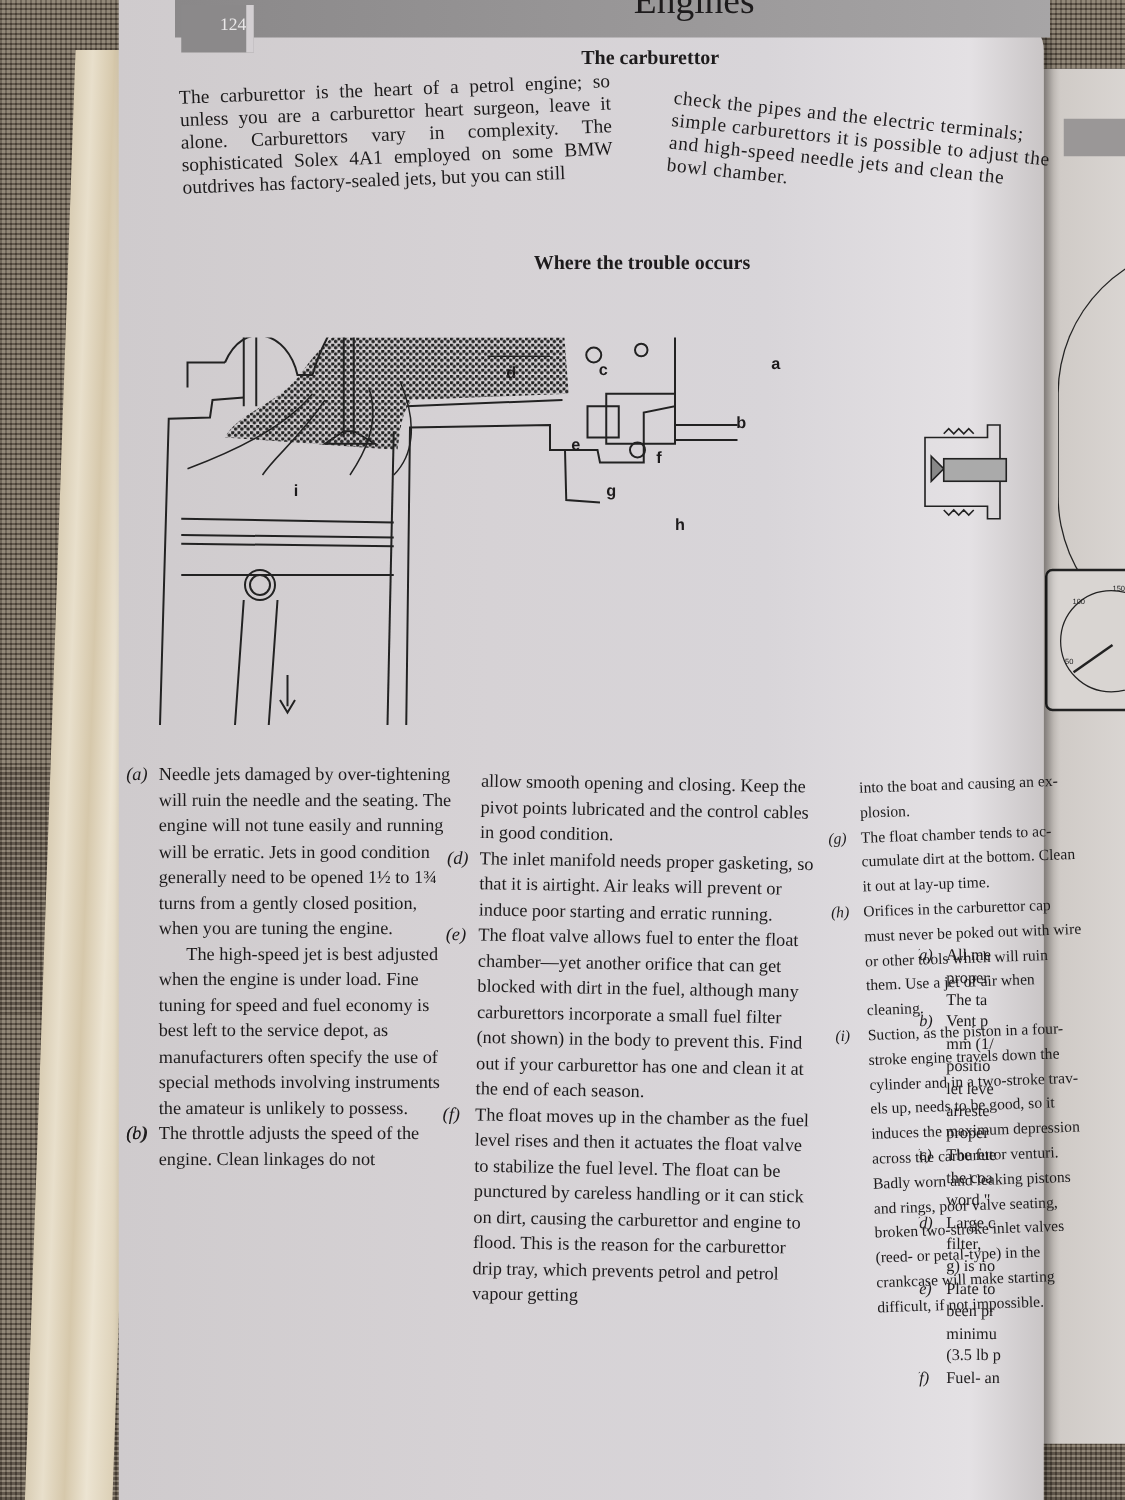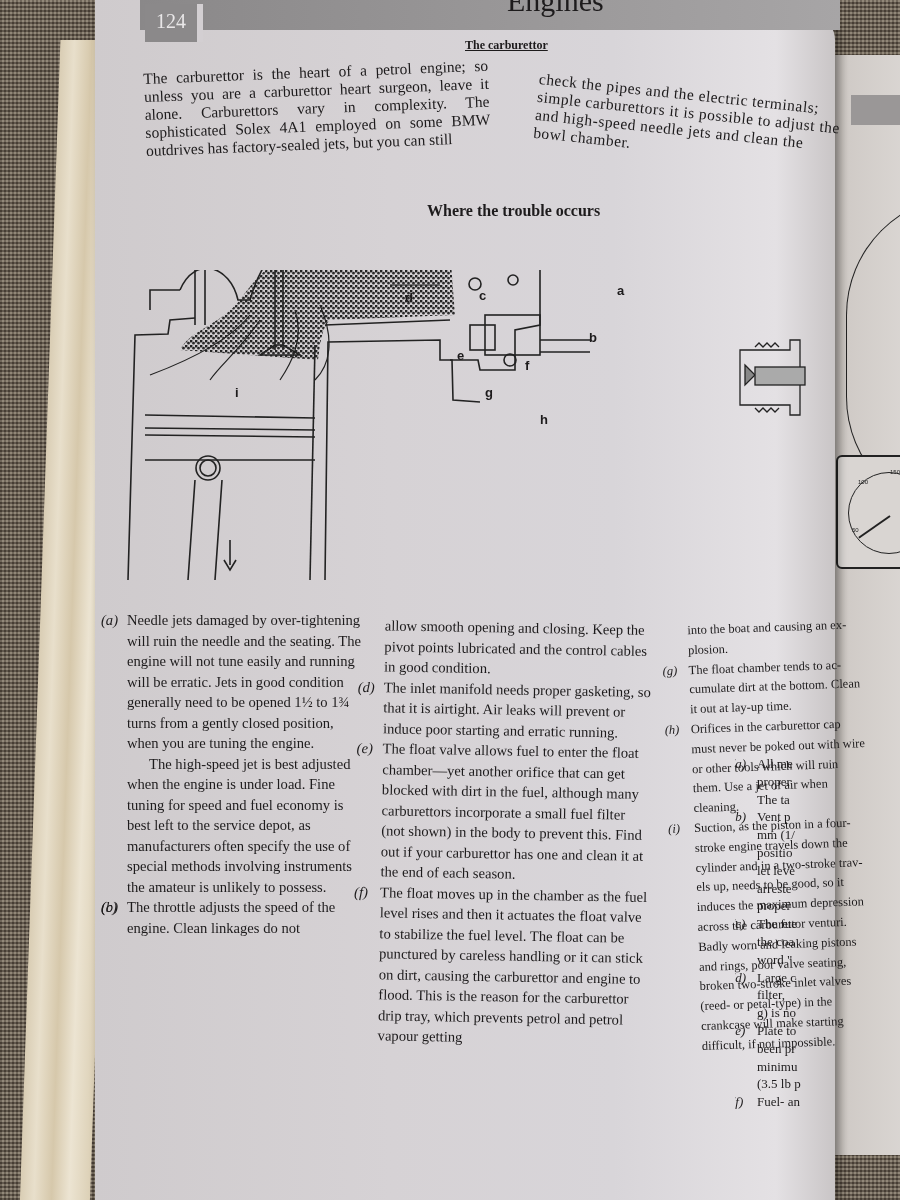"124" .page-number { font-size: 20px -> 14px; text-align: center -> right }
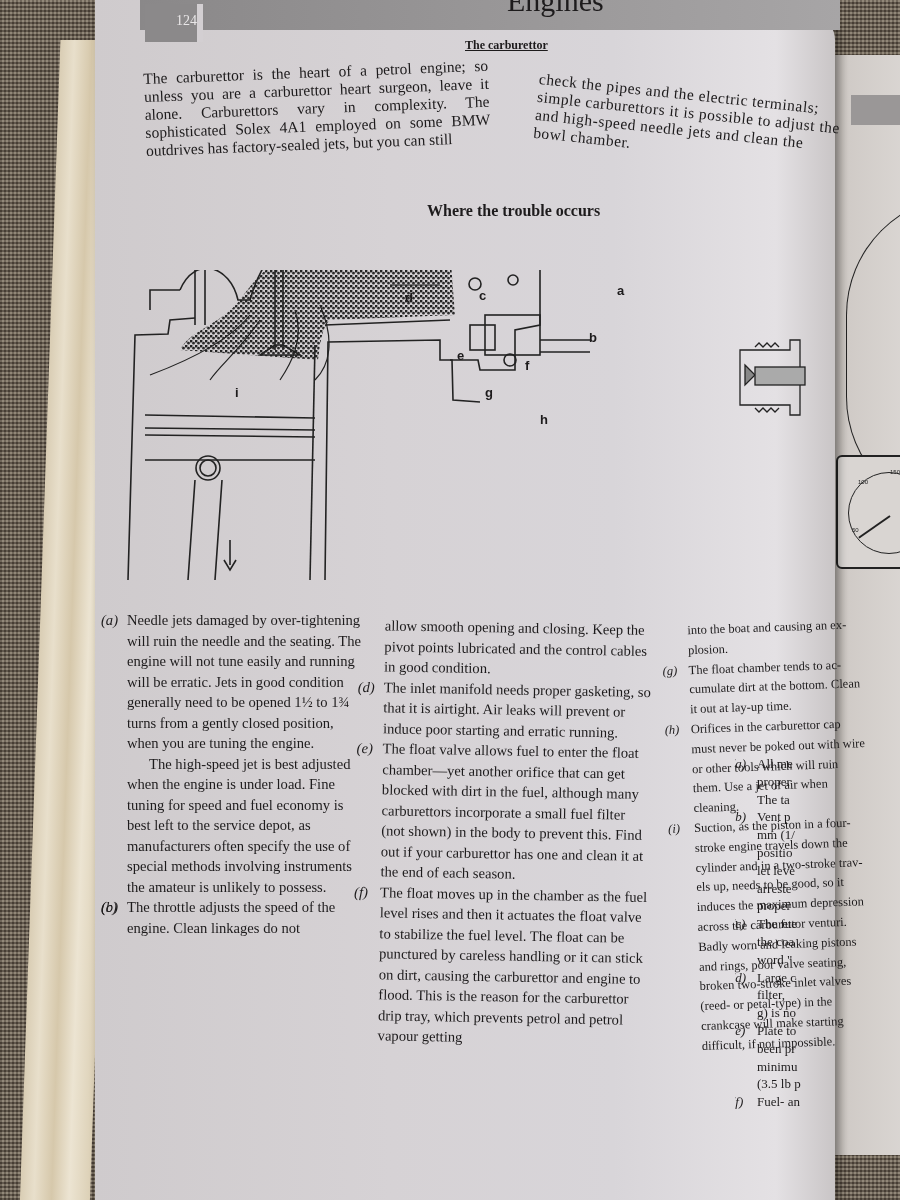"The carburettor" .section-title { font-size: 12px -> 16px; text-decoration: underline -> none }
